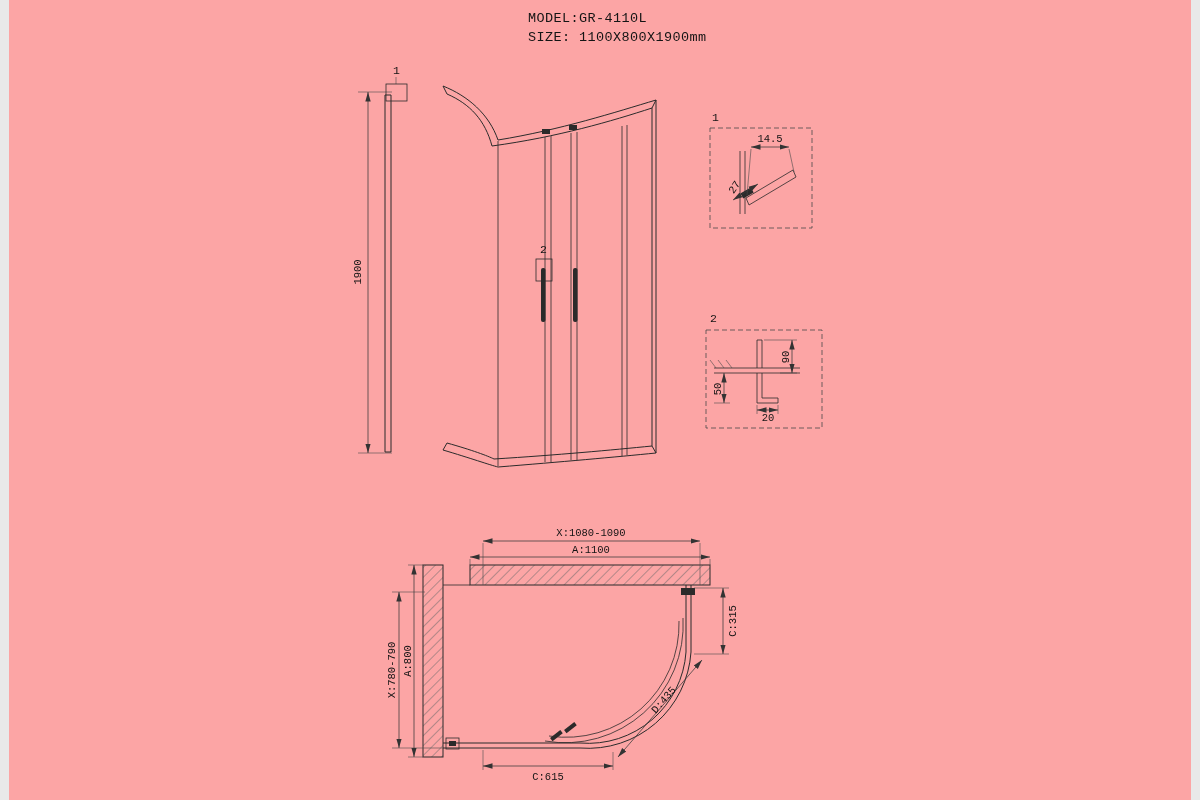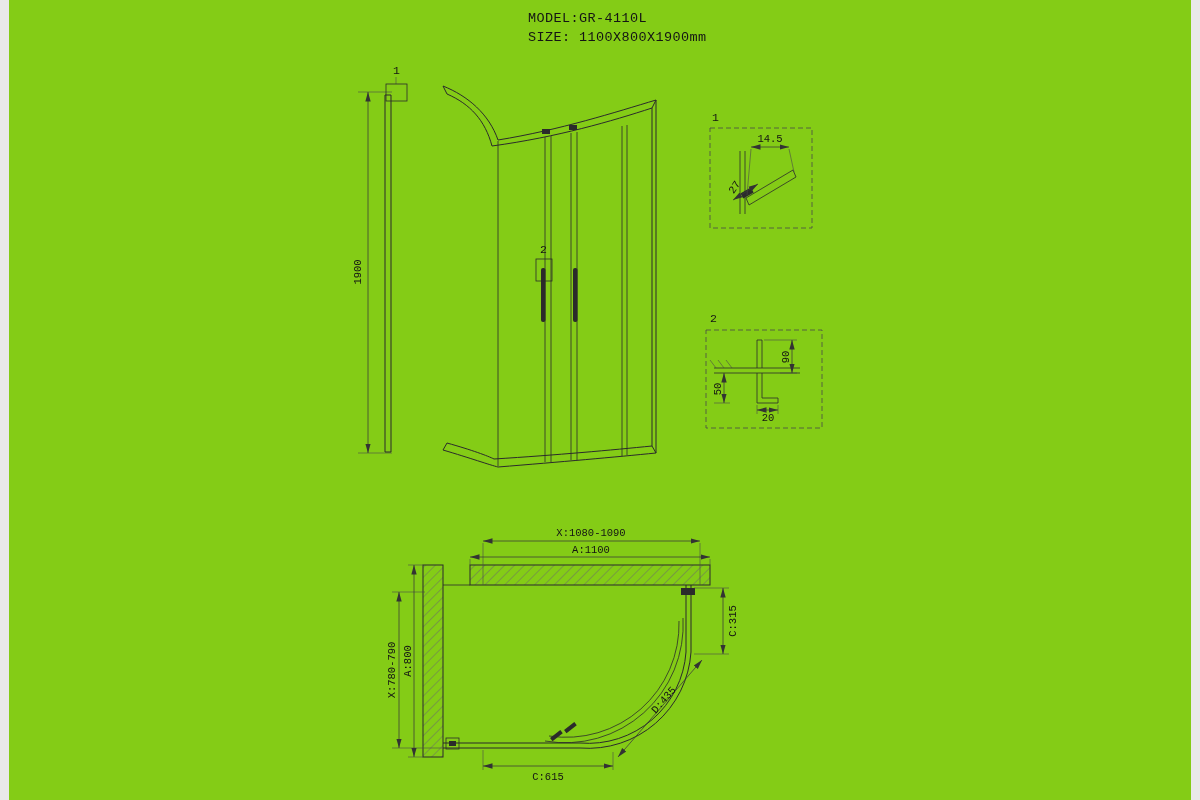"MODEL:GR-4110L" .page { background: #84cc16 -> #fca5a5 }
